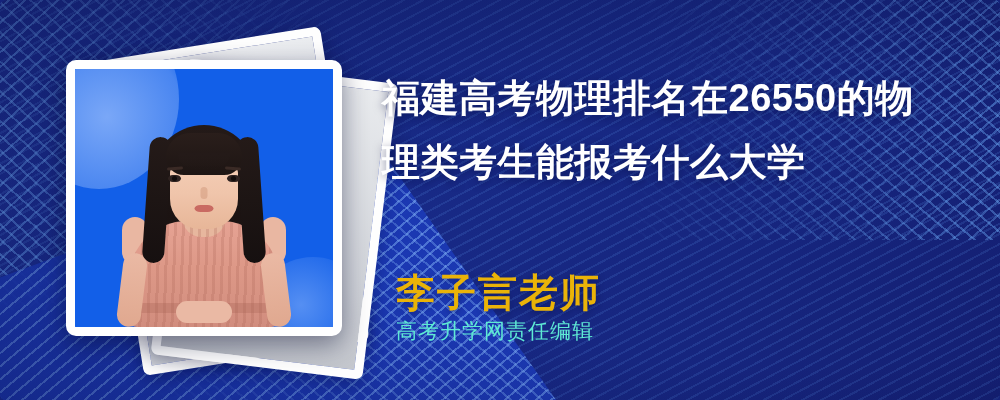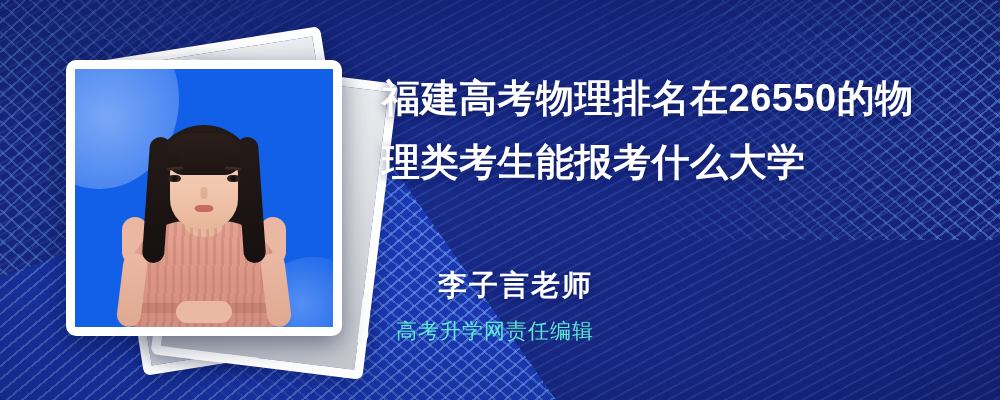"李子言老师" .author { color: #ffffff -> #eab308; font-size: 29px -> 39px; margin-left: 42px -> none }
